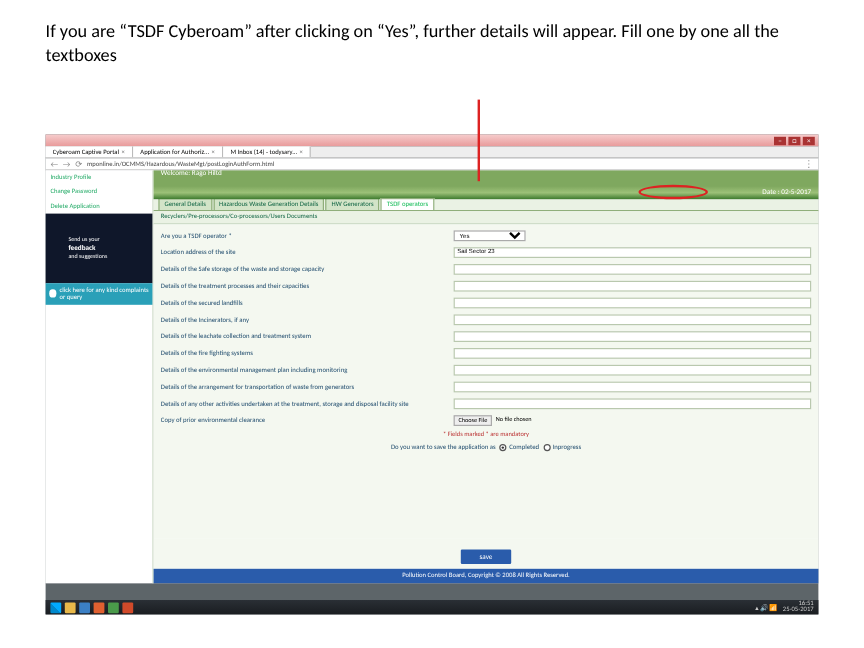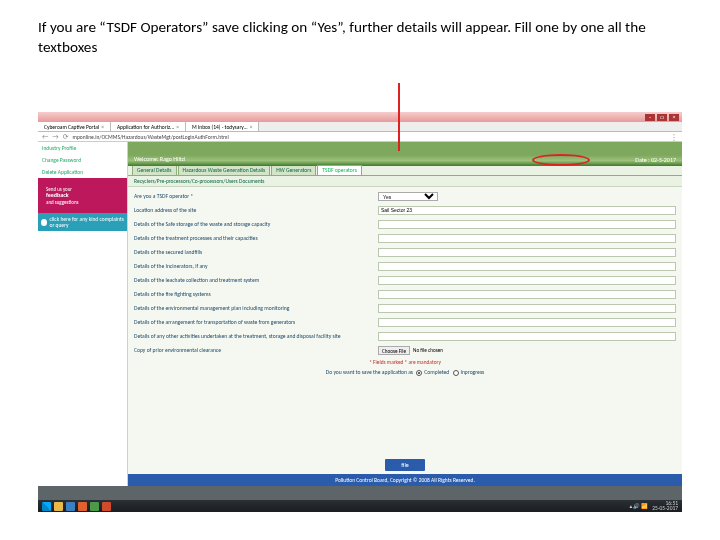"If you are “TSDF Operators”" div.instruction { text: Operators” save -> Cyberoam” after }
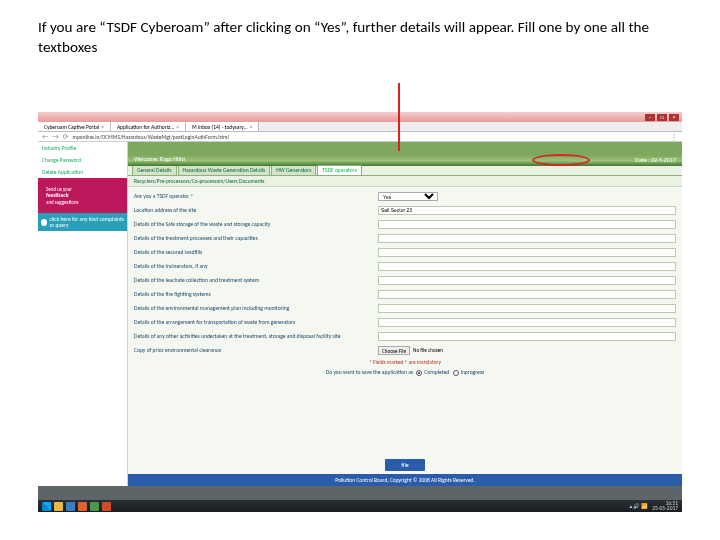"Welcome: Rago Hiltd" .hero .welcome { bottom: 3px -> 18px }
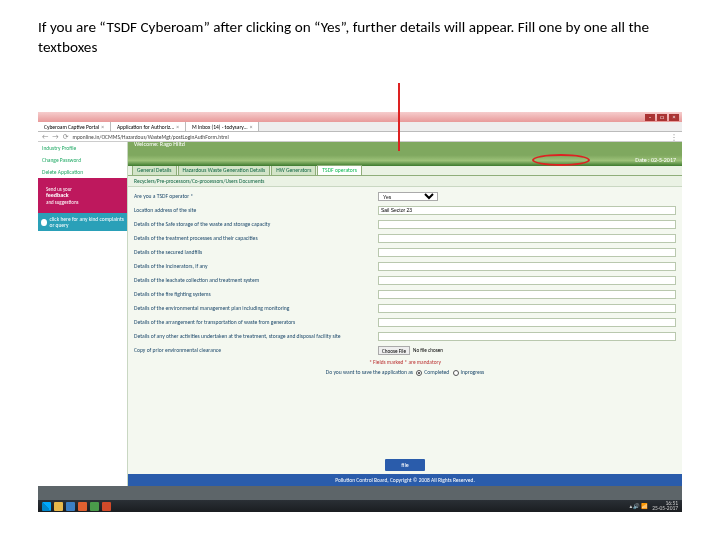"feedback" .sidebar .banner1 { background: #be185d -> #0f172a; padding: 8px -> 19px }
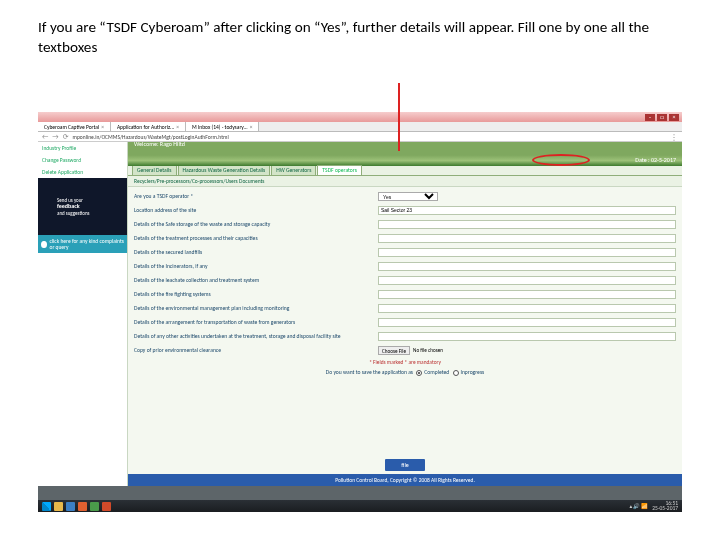"file" span.savebtn { text: file -> save }
